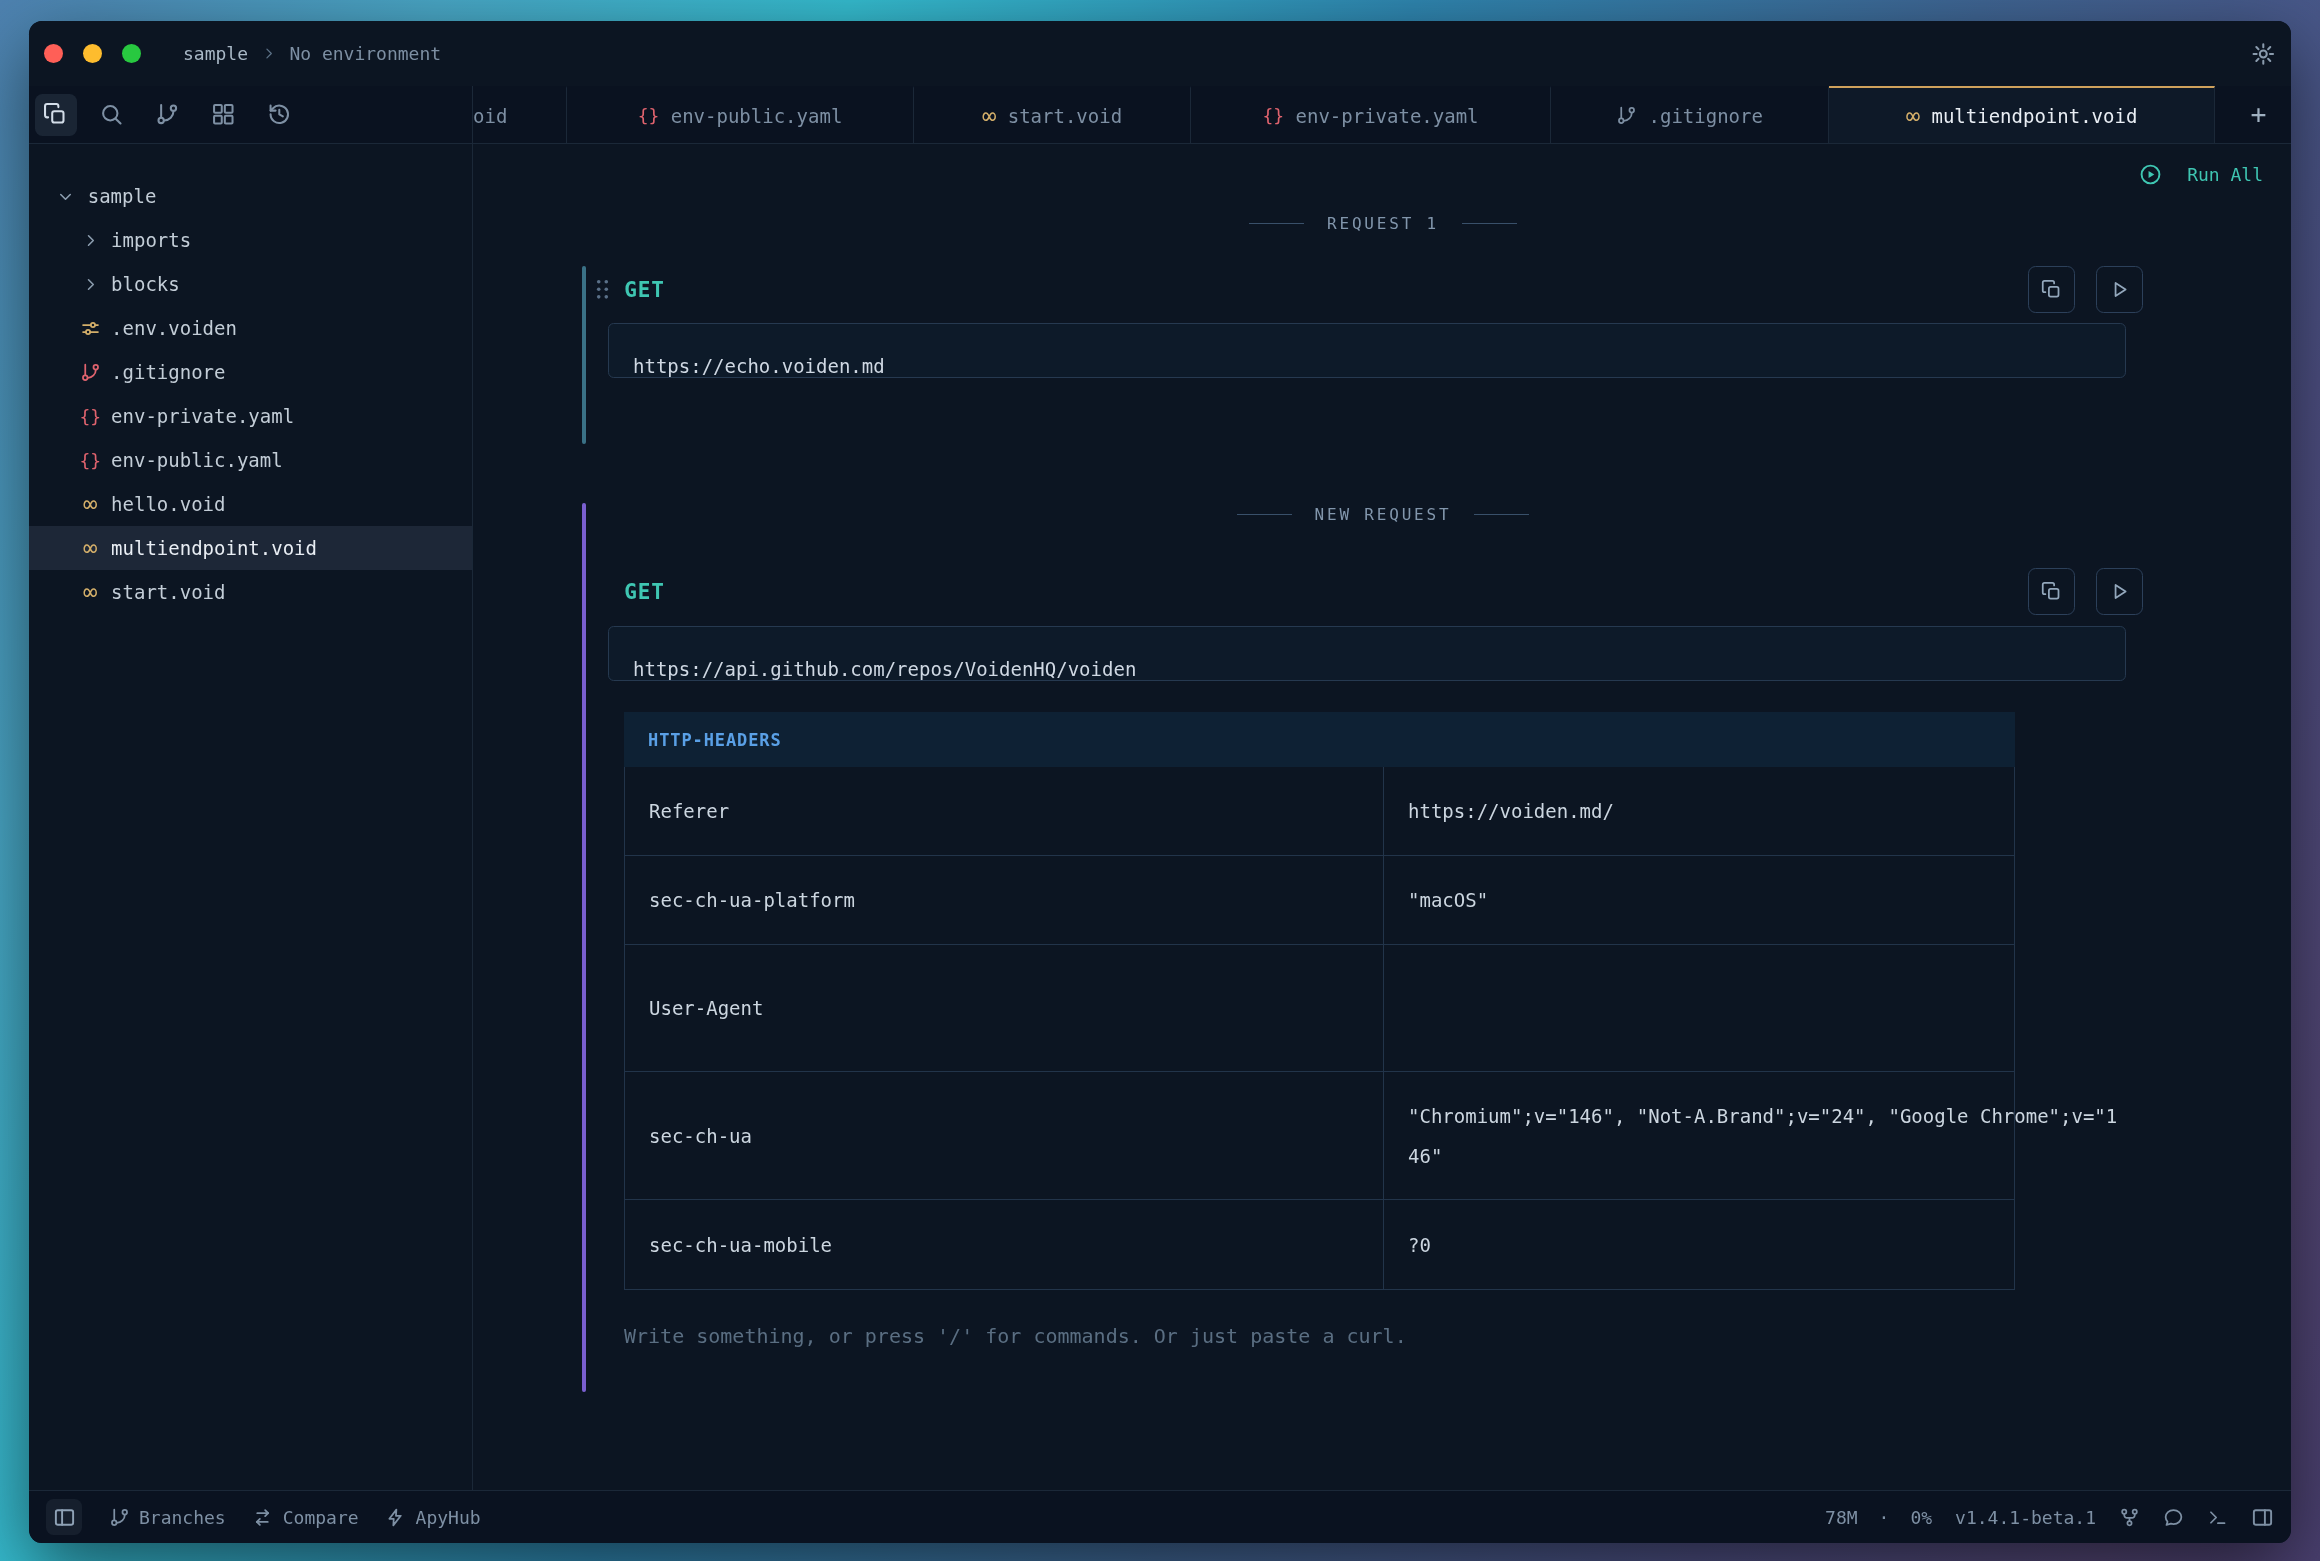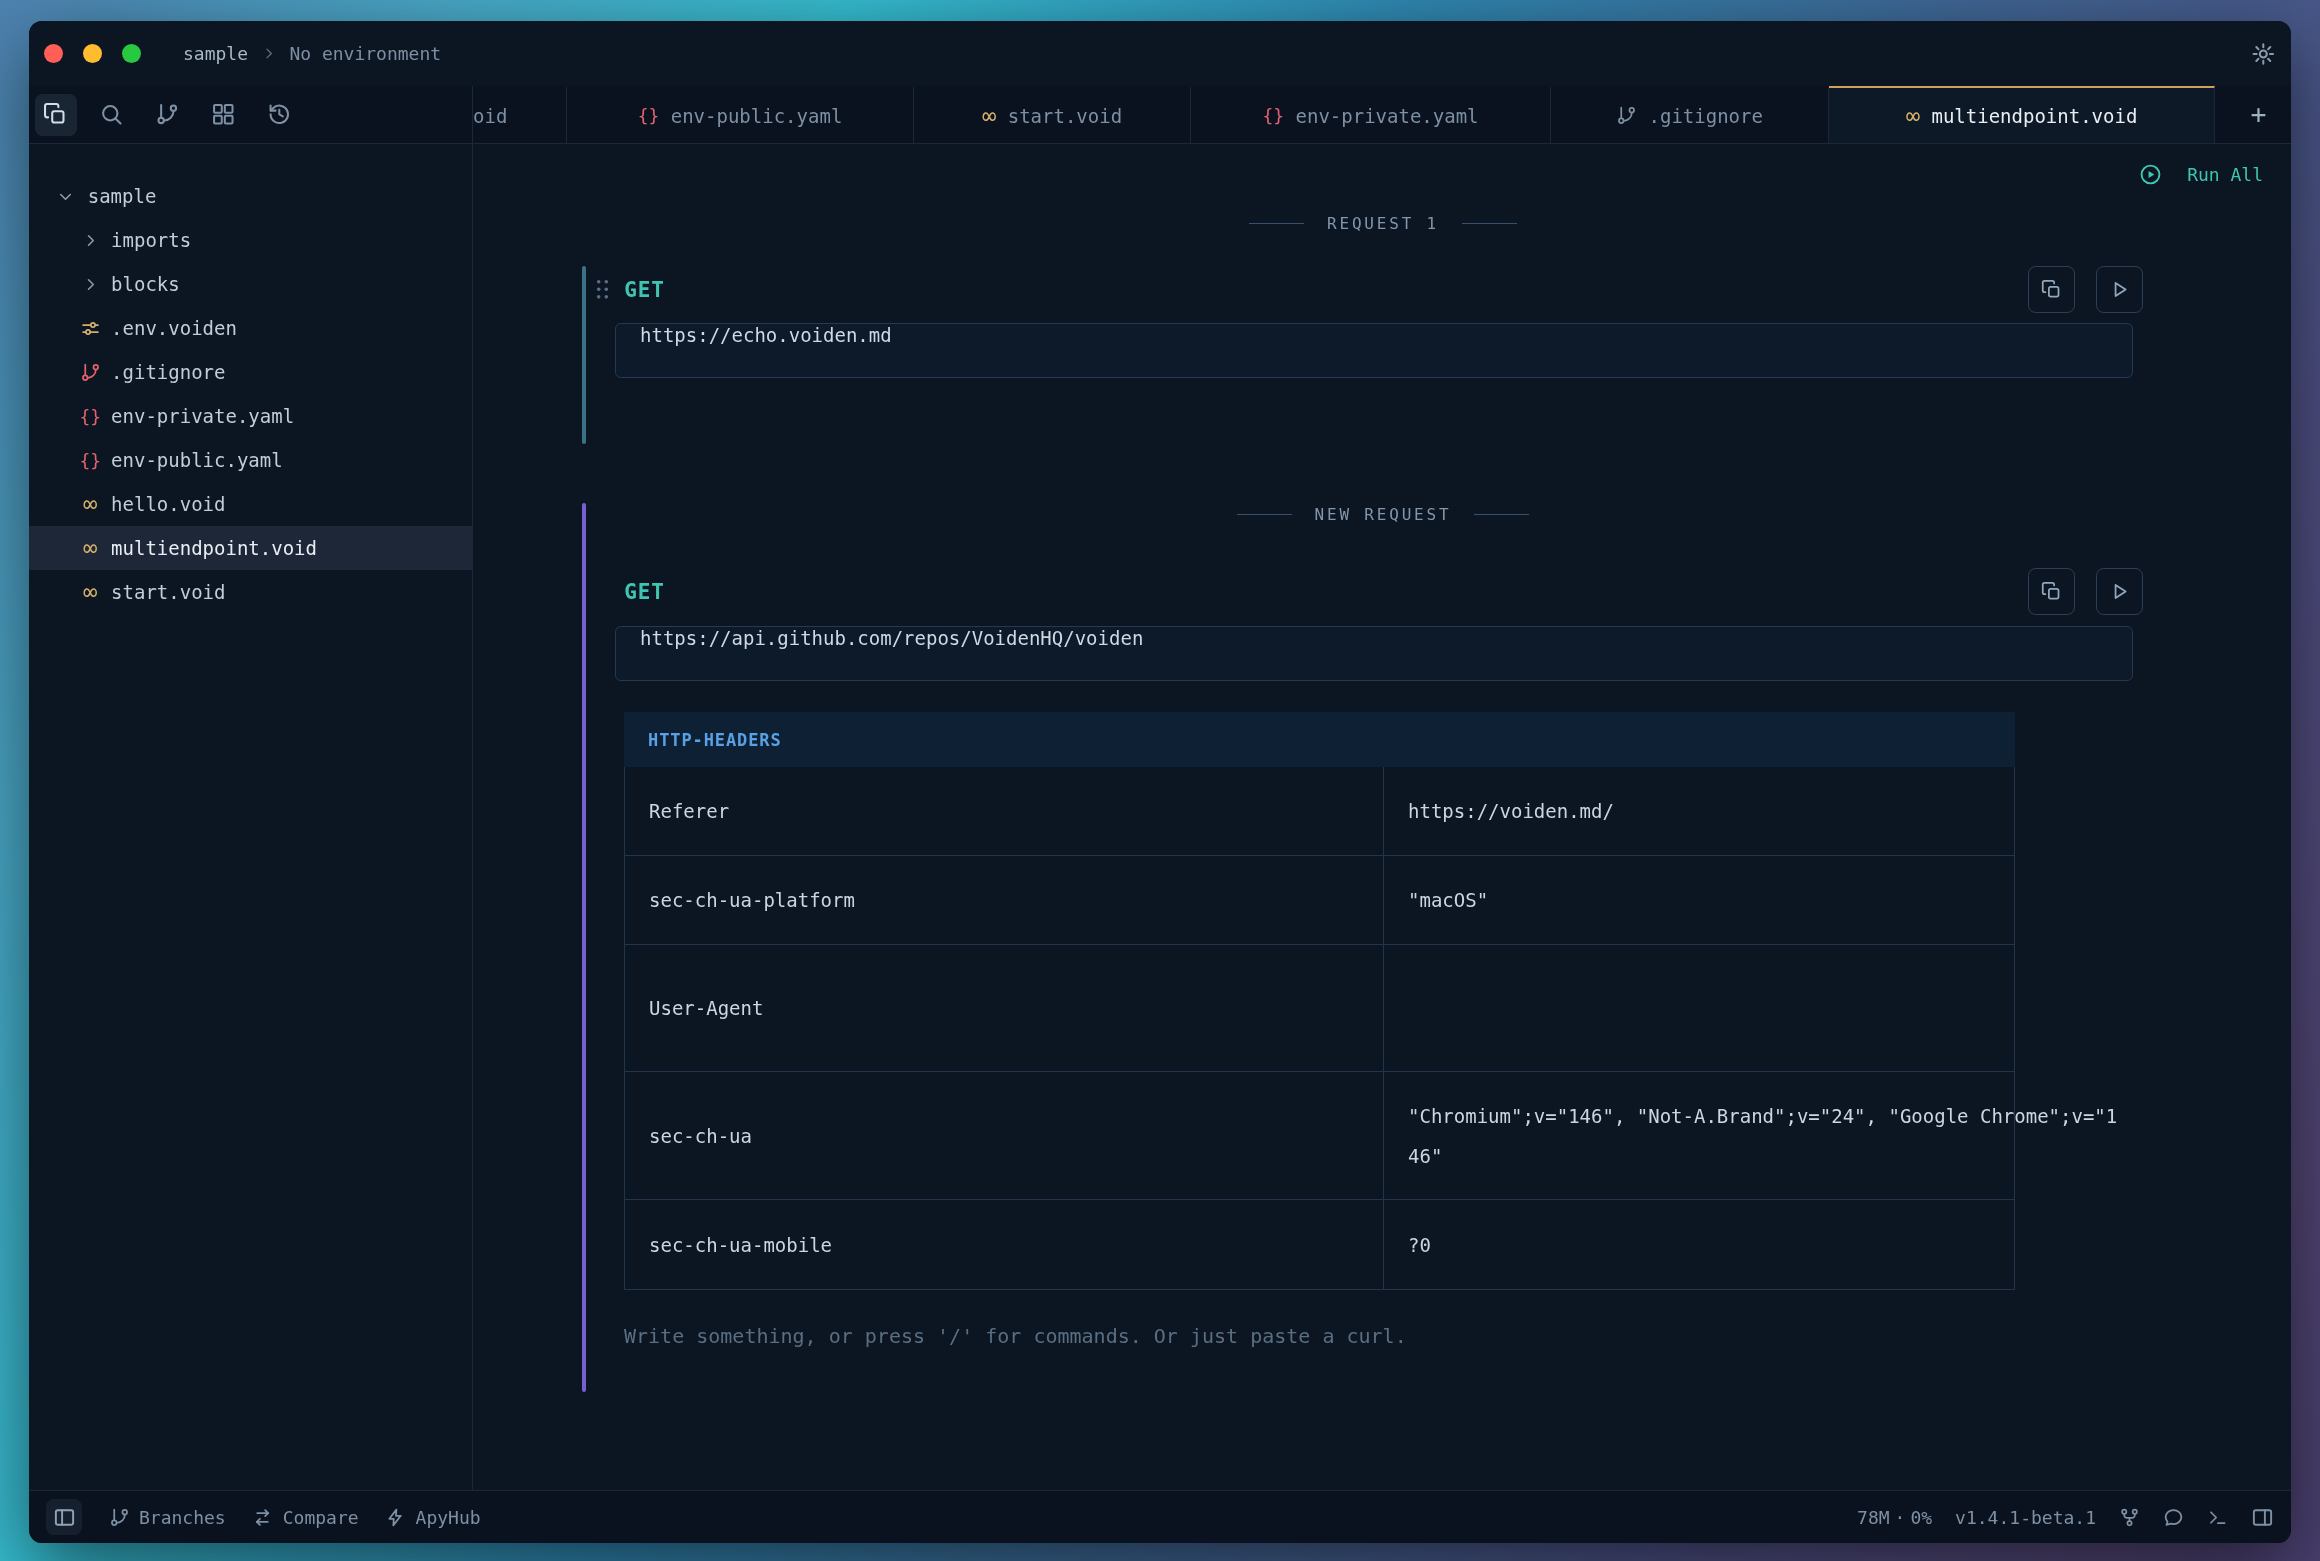"https://echo.voiden.md" .urlbox { align-items: flex-start -> flex-end; left: 142px -> 135px }
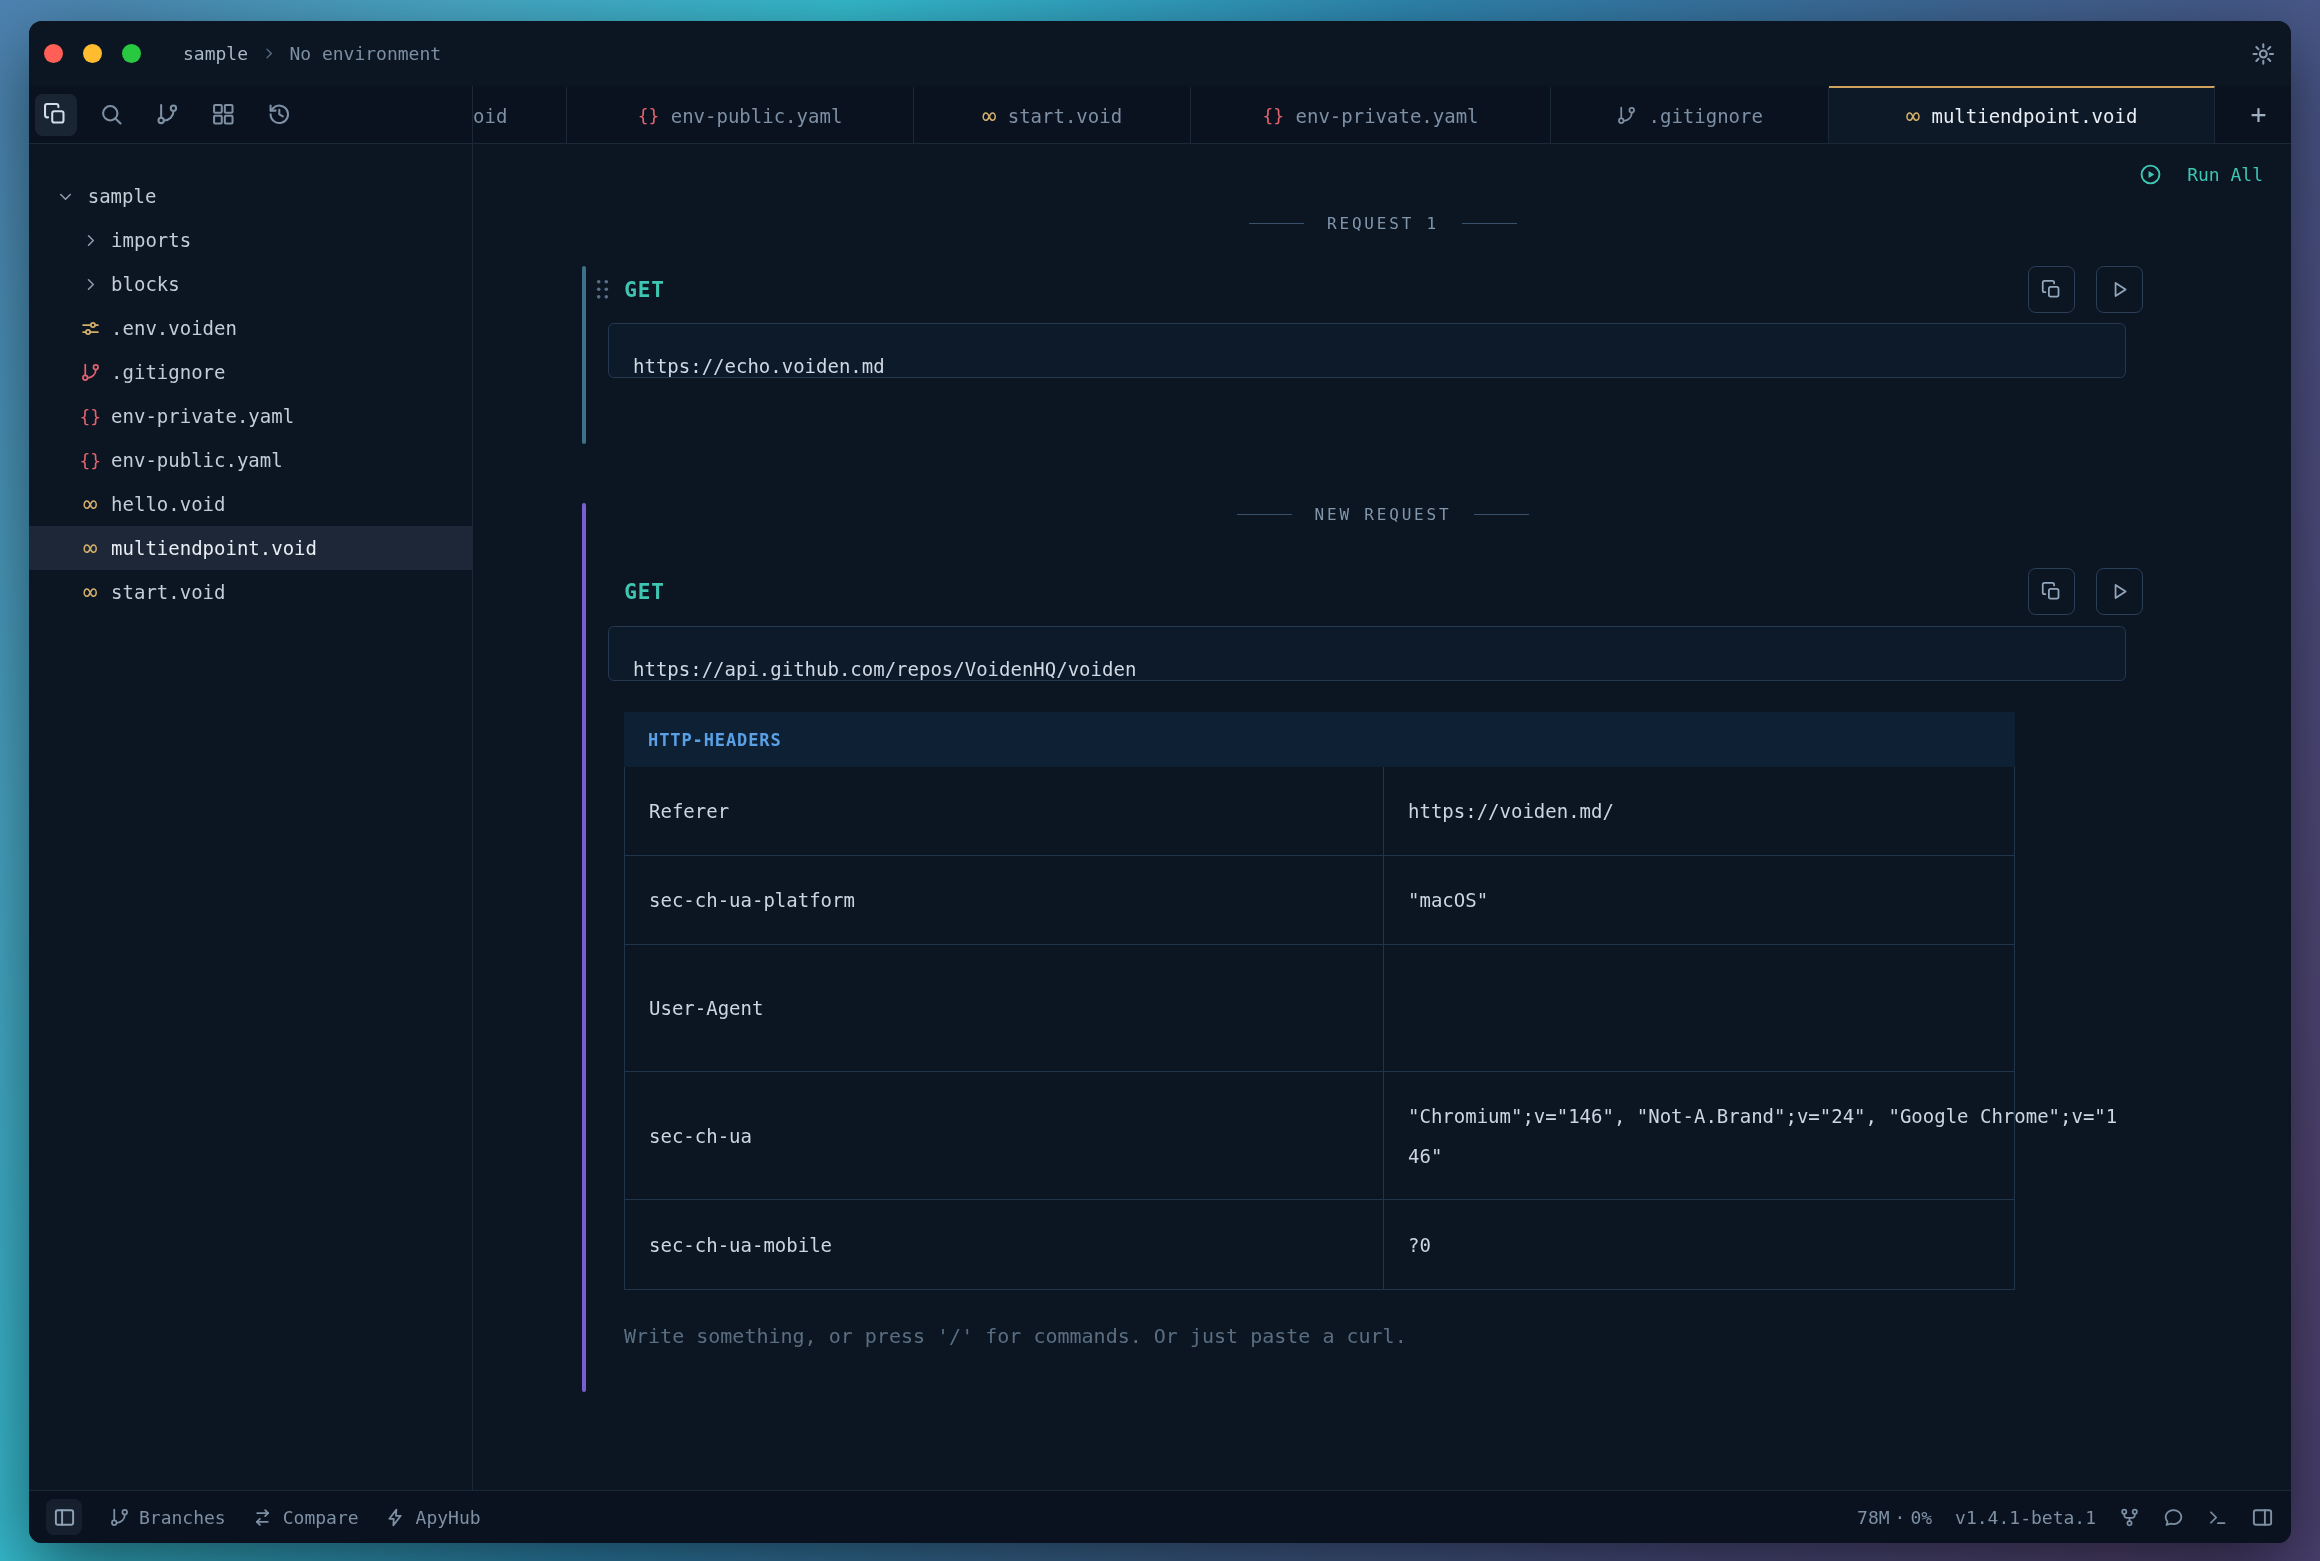"78M" .sb-metric { gap: 5px -> 21px }
